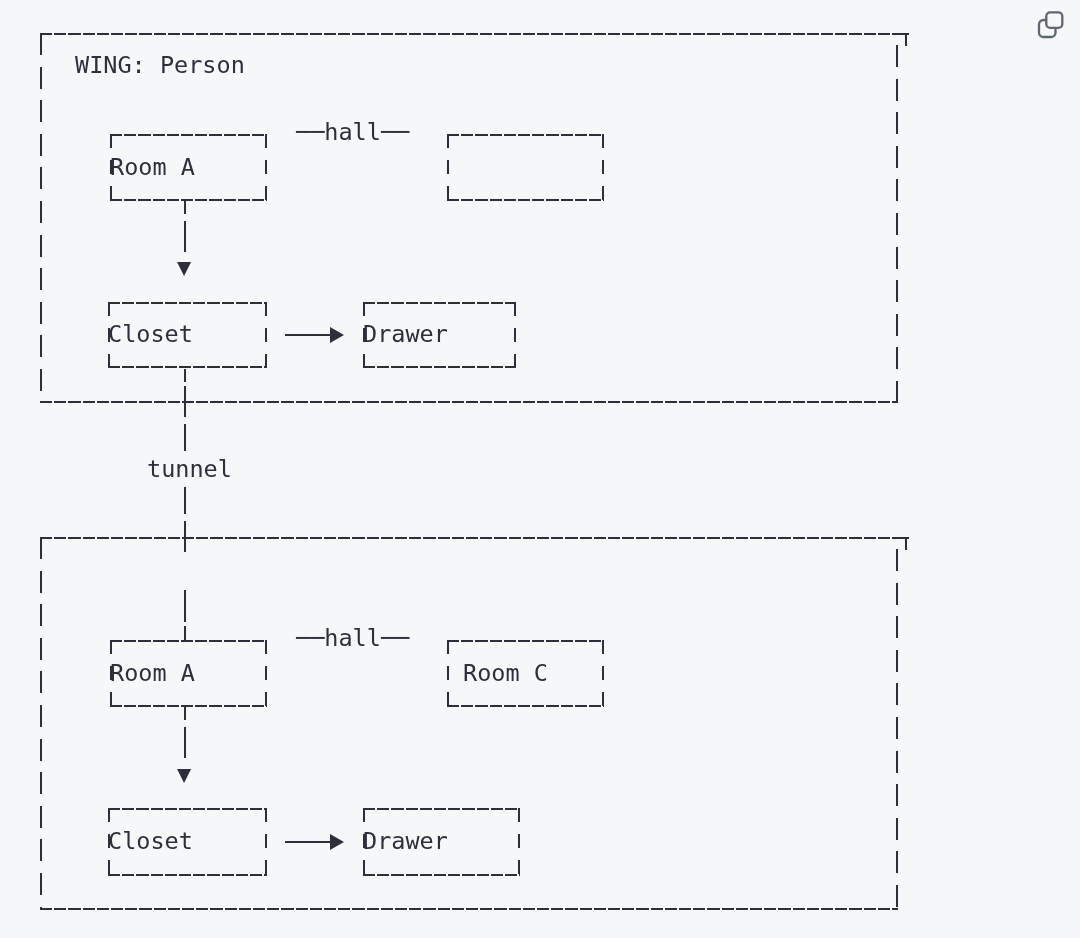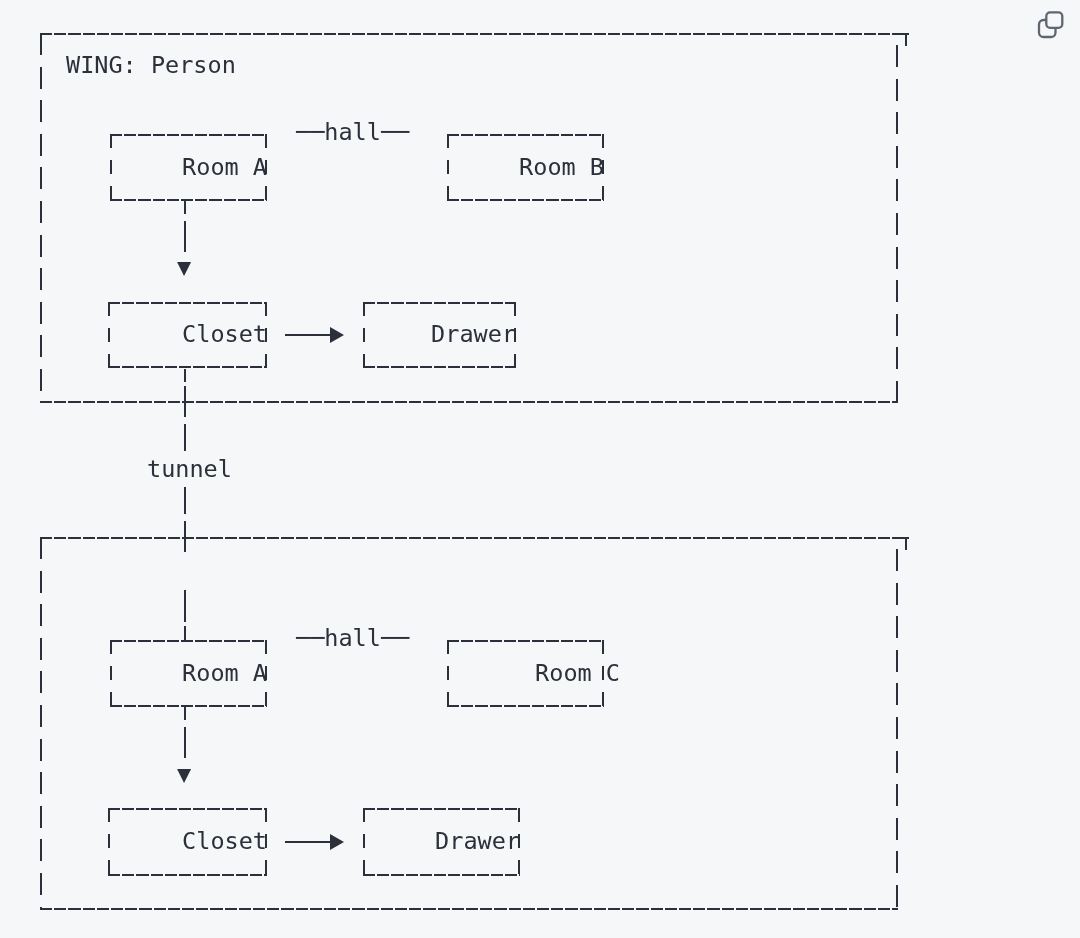"WING: Person" div.label { left: 66px -> 75px }
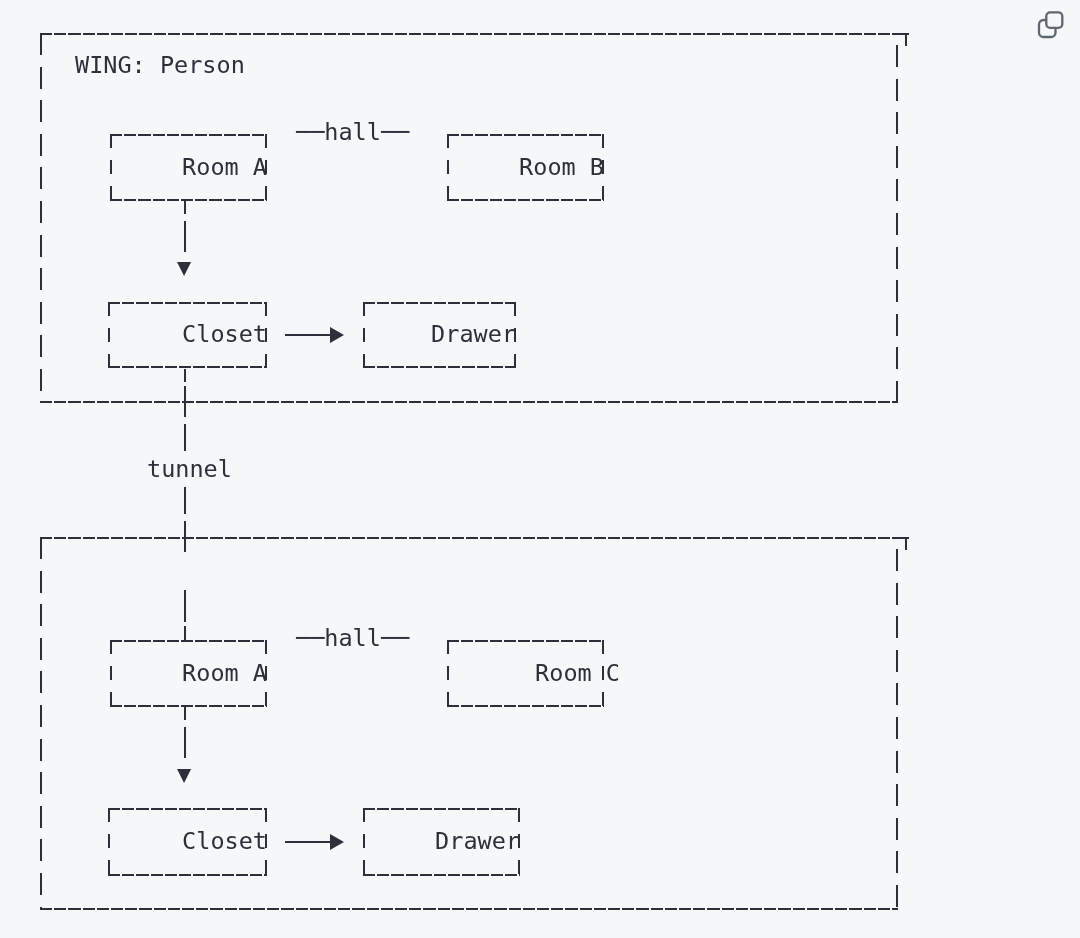"Room A" .center { text-align: right -> left }
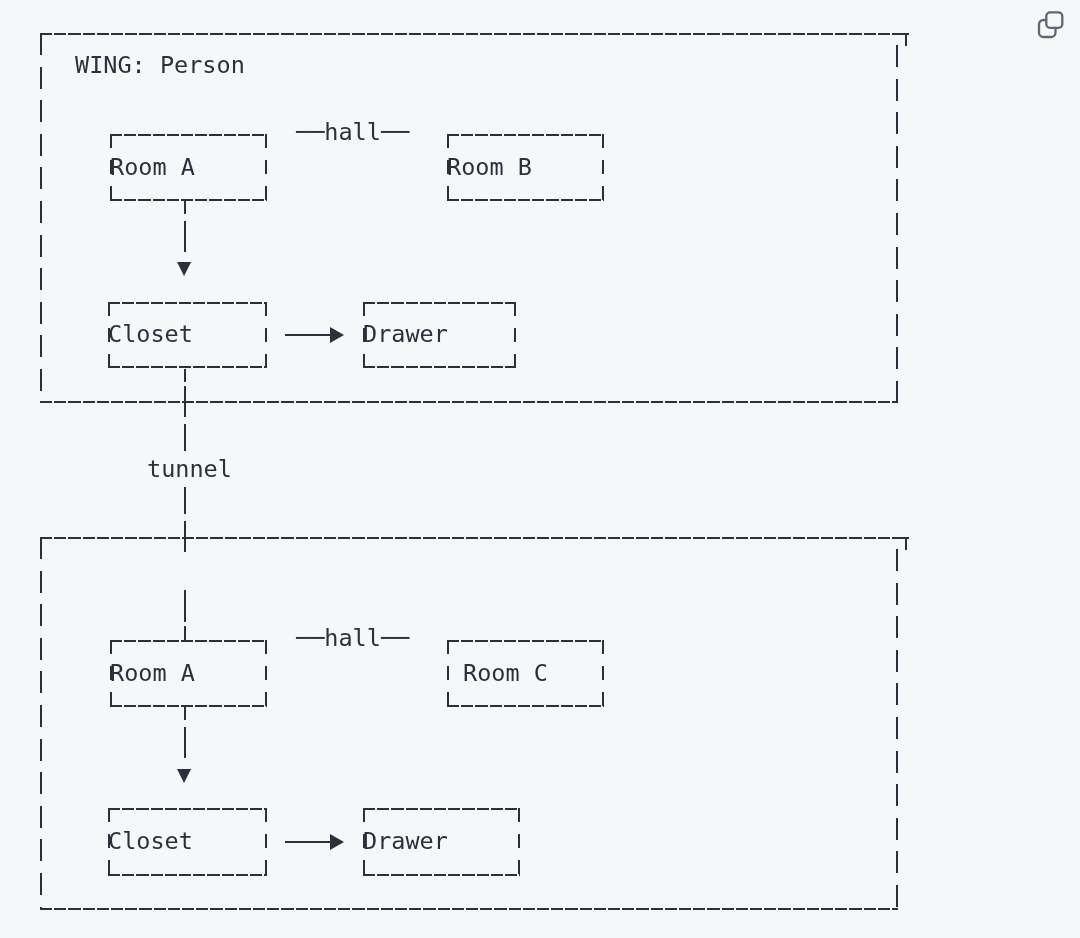"Room B" div.label { html: <div>Room B</div> -> none }
